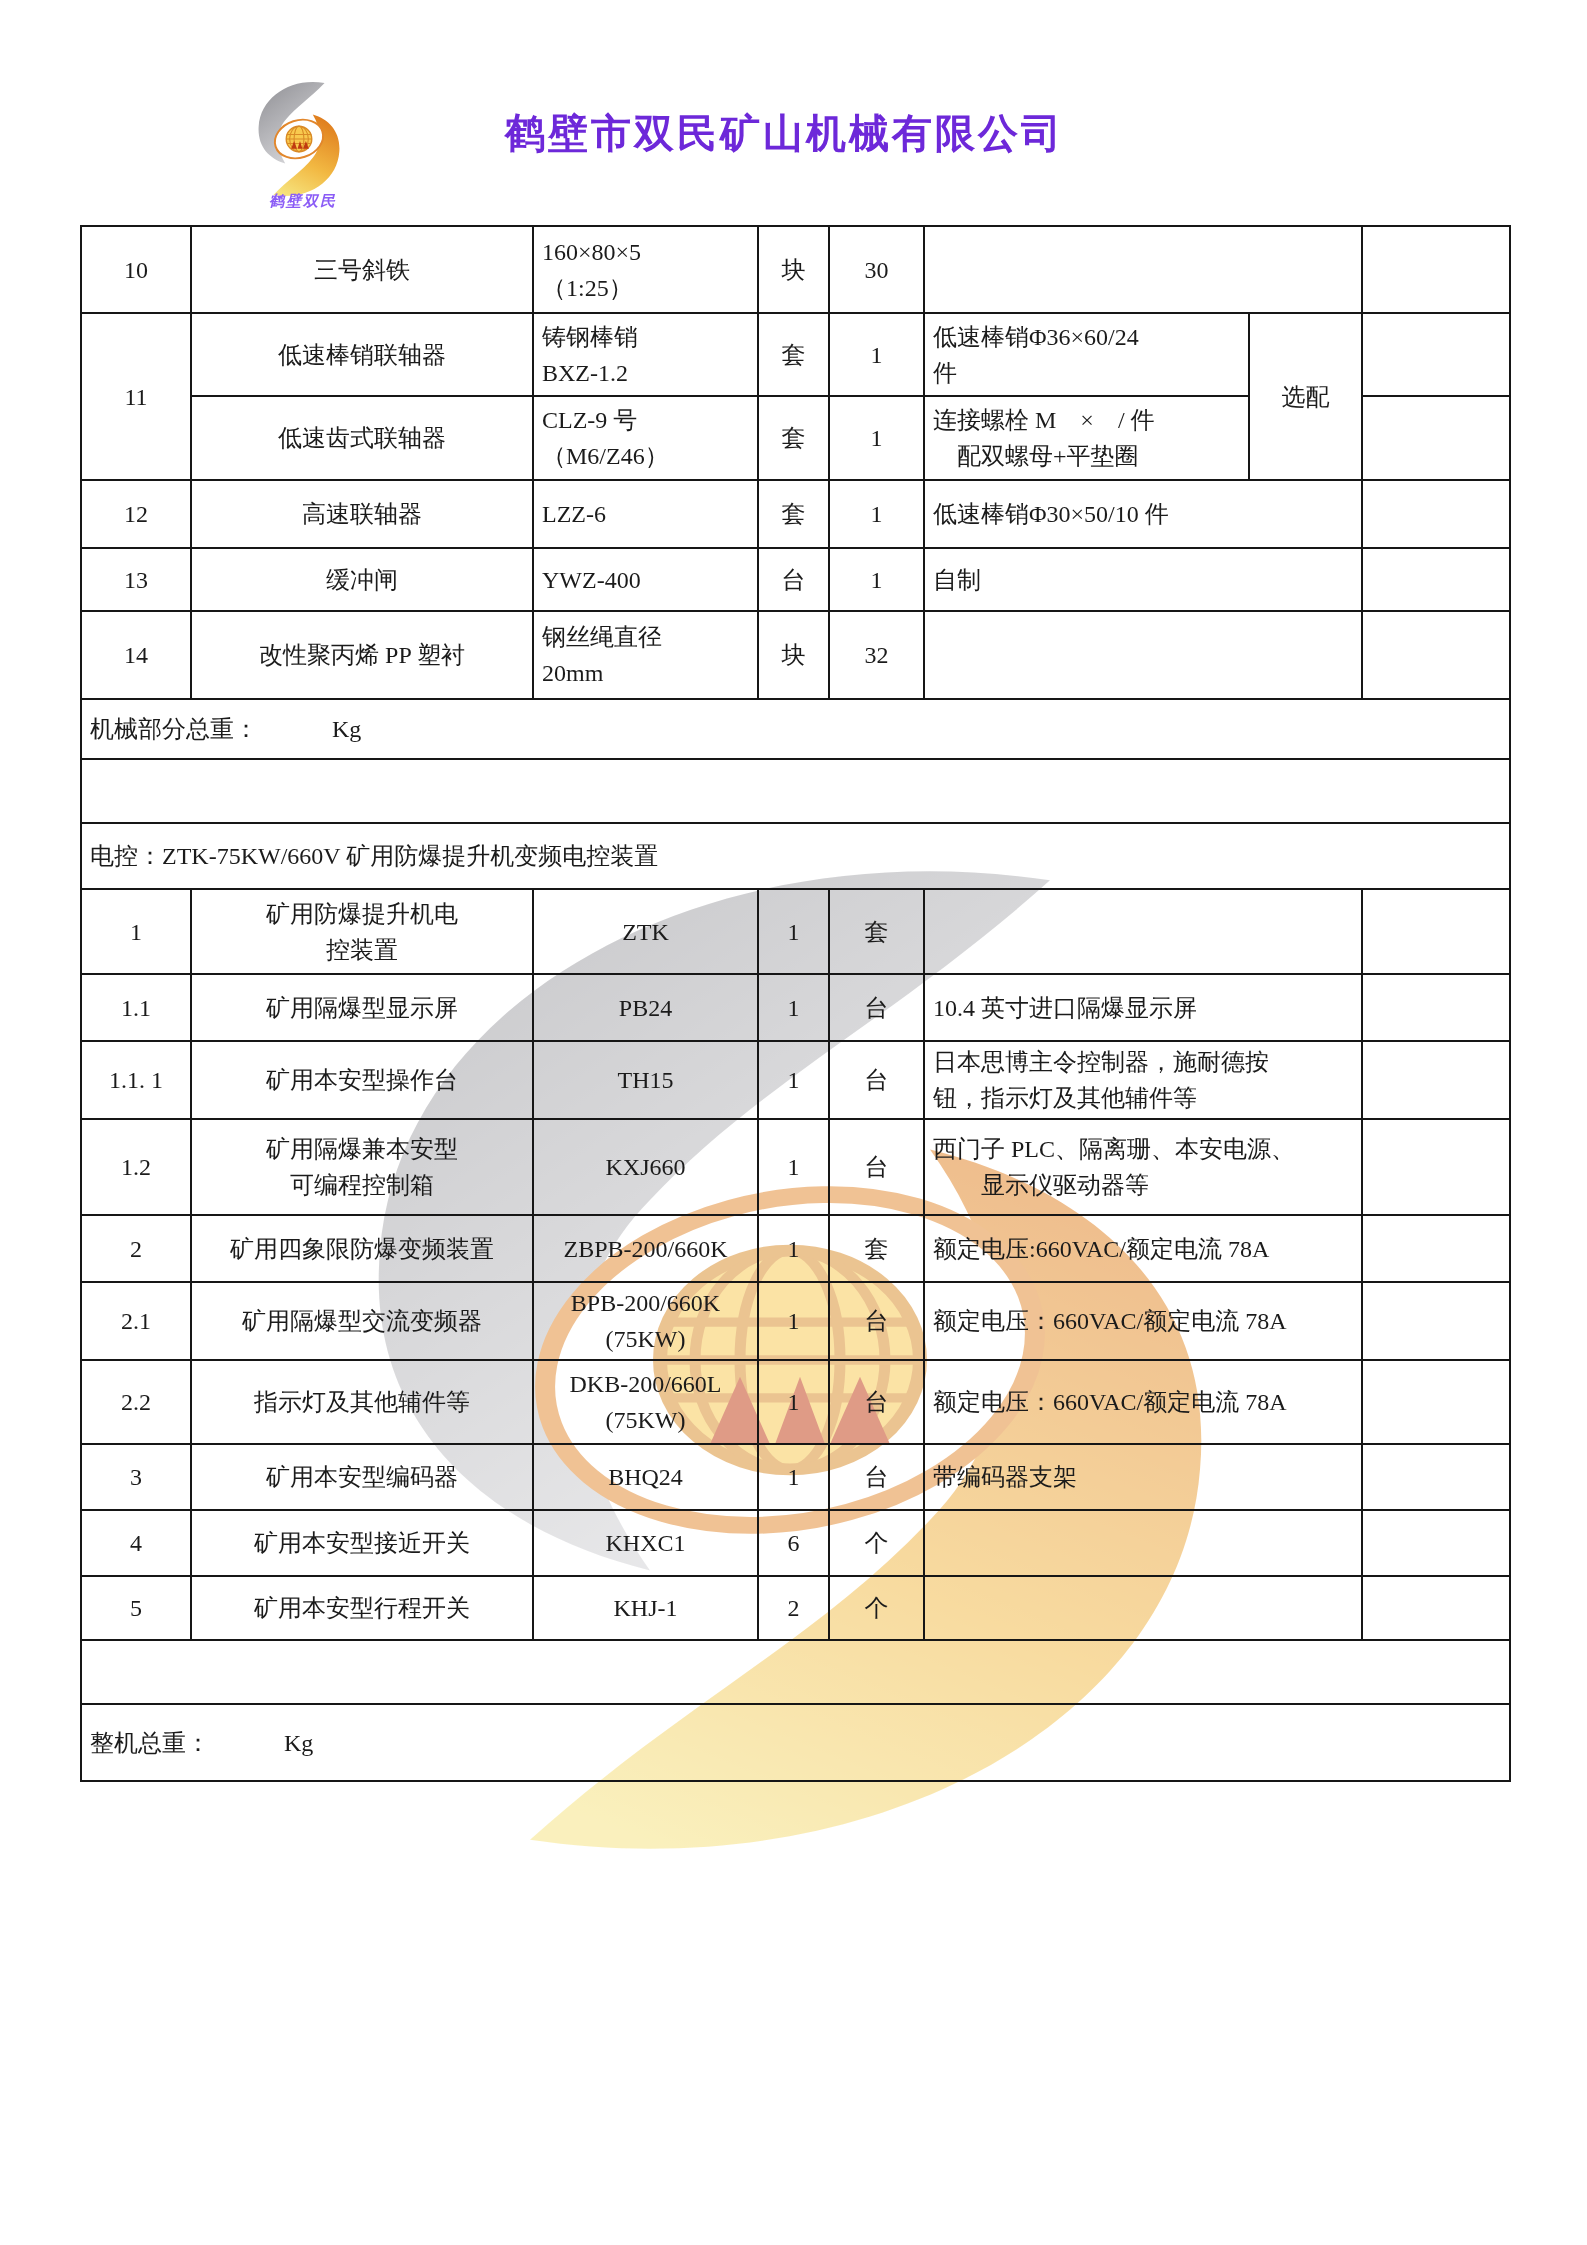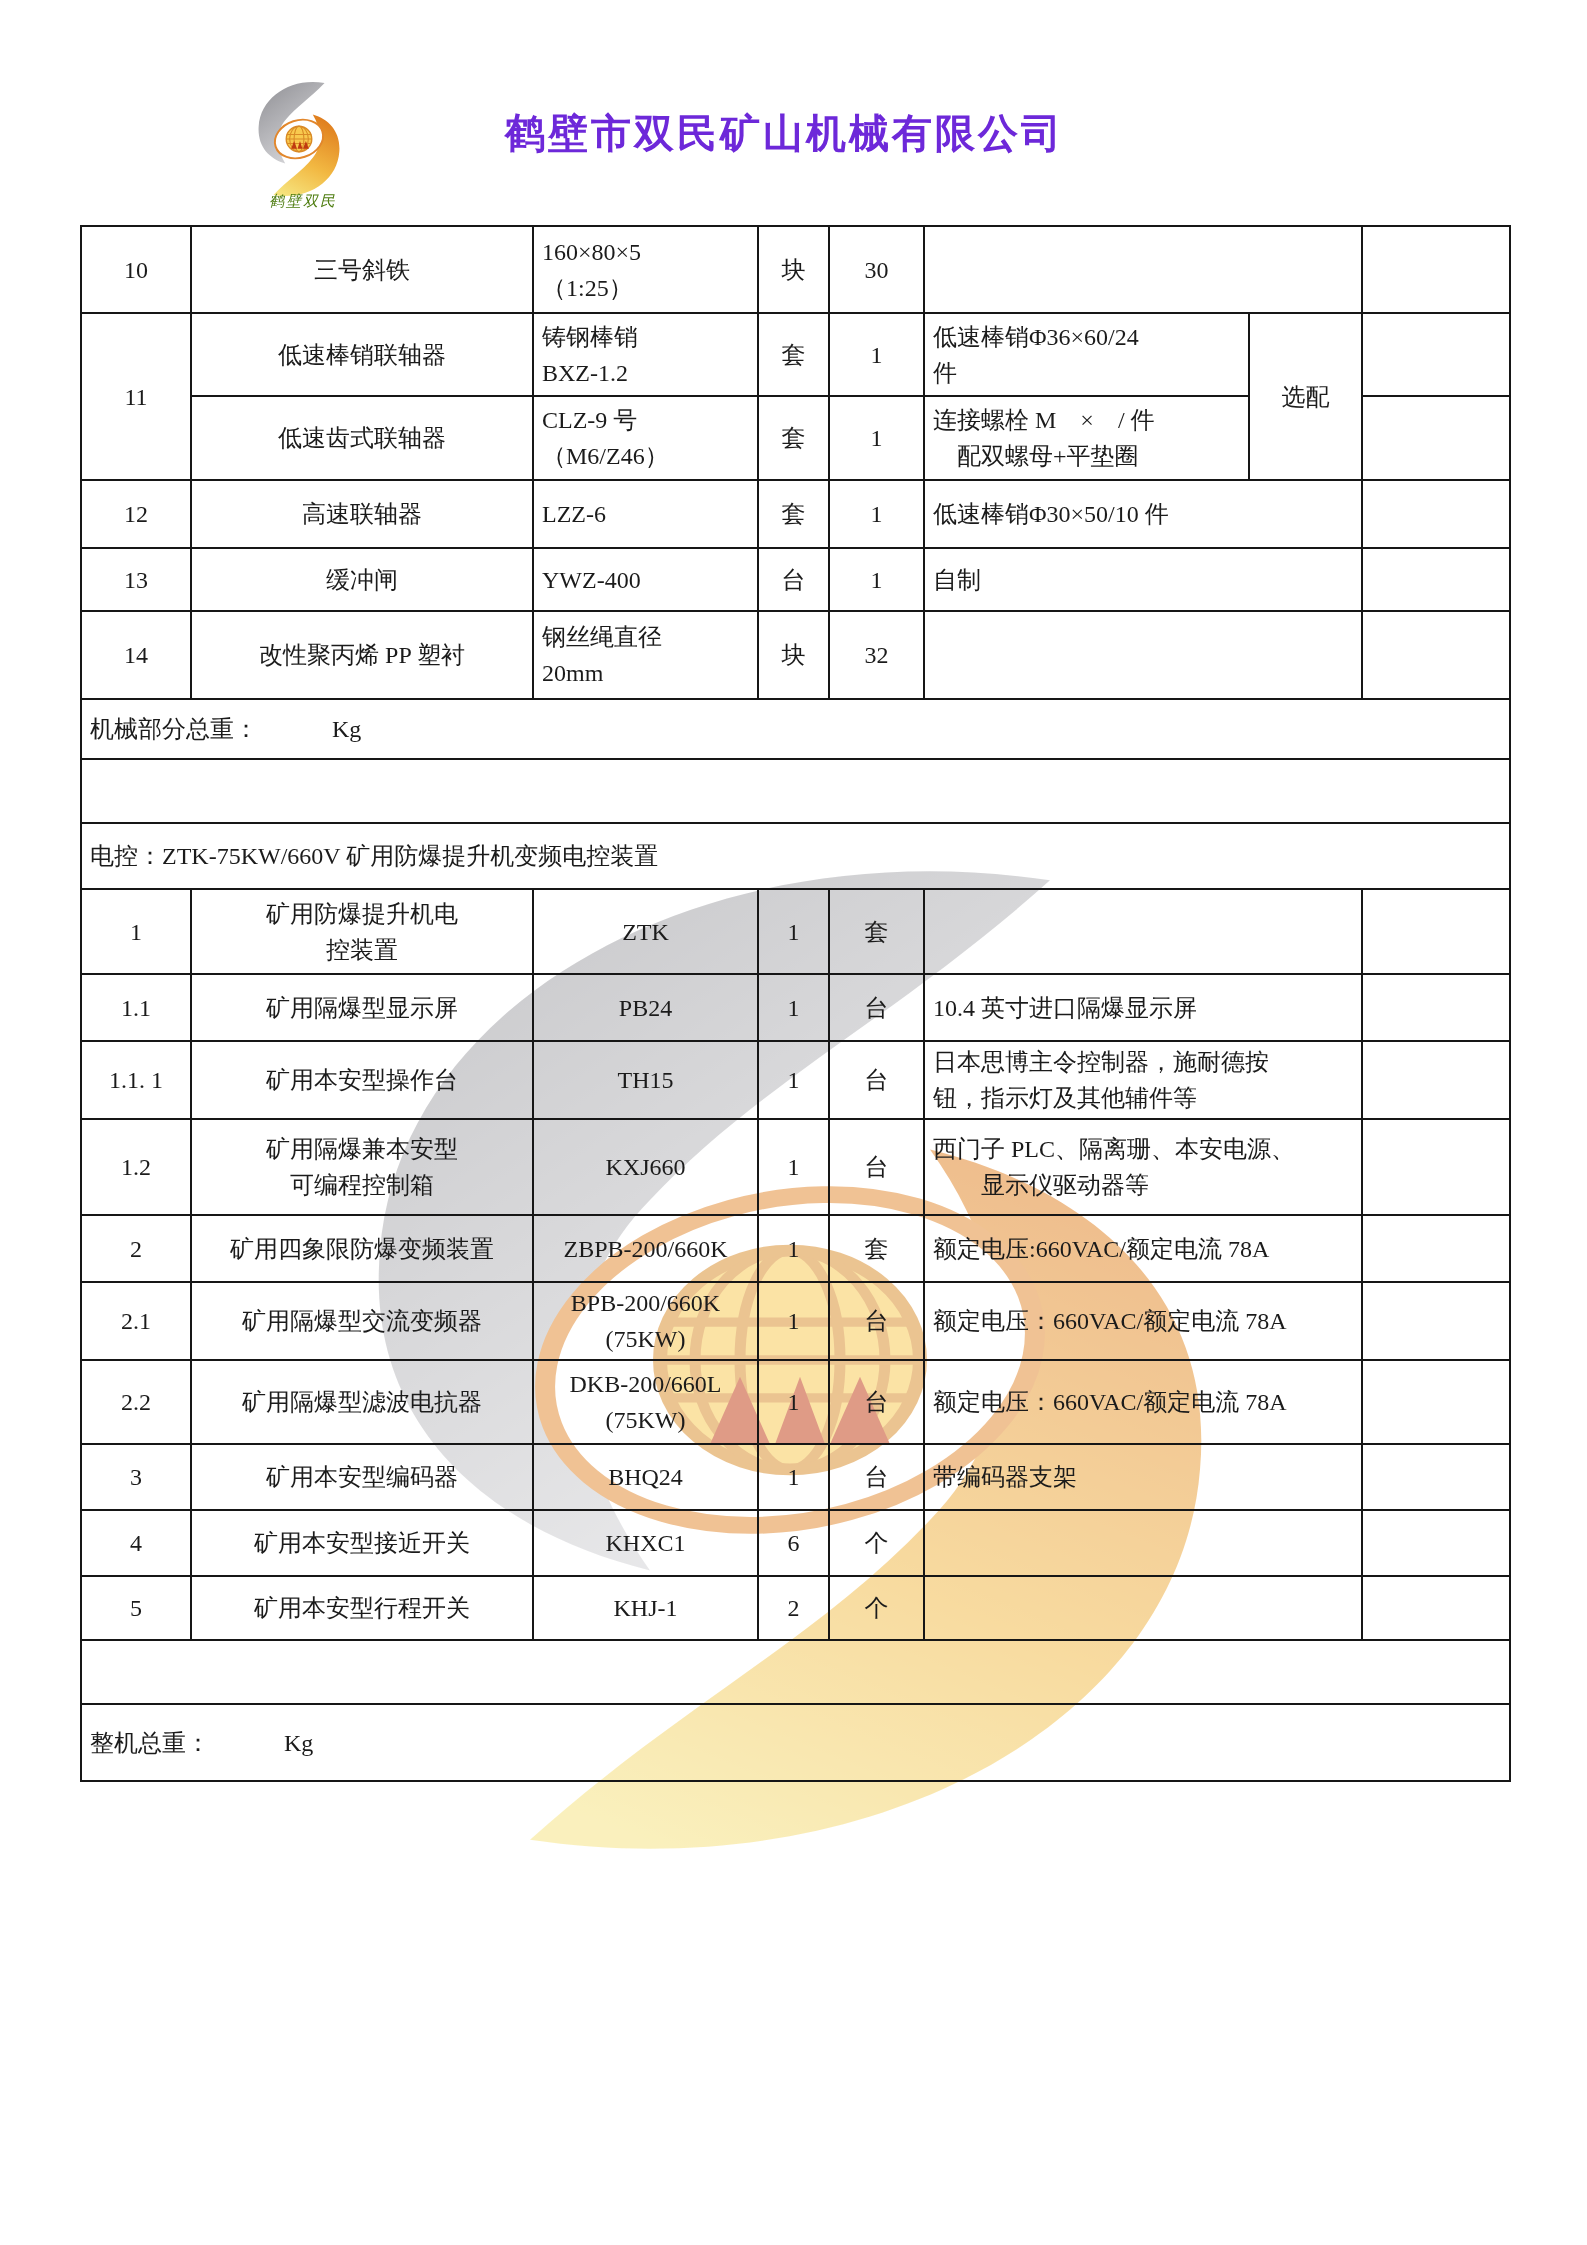"鹤壁双民" .logo-text { color: #4d7c0f -> #8b5cf6; font-weight: normal -> bold }
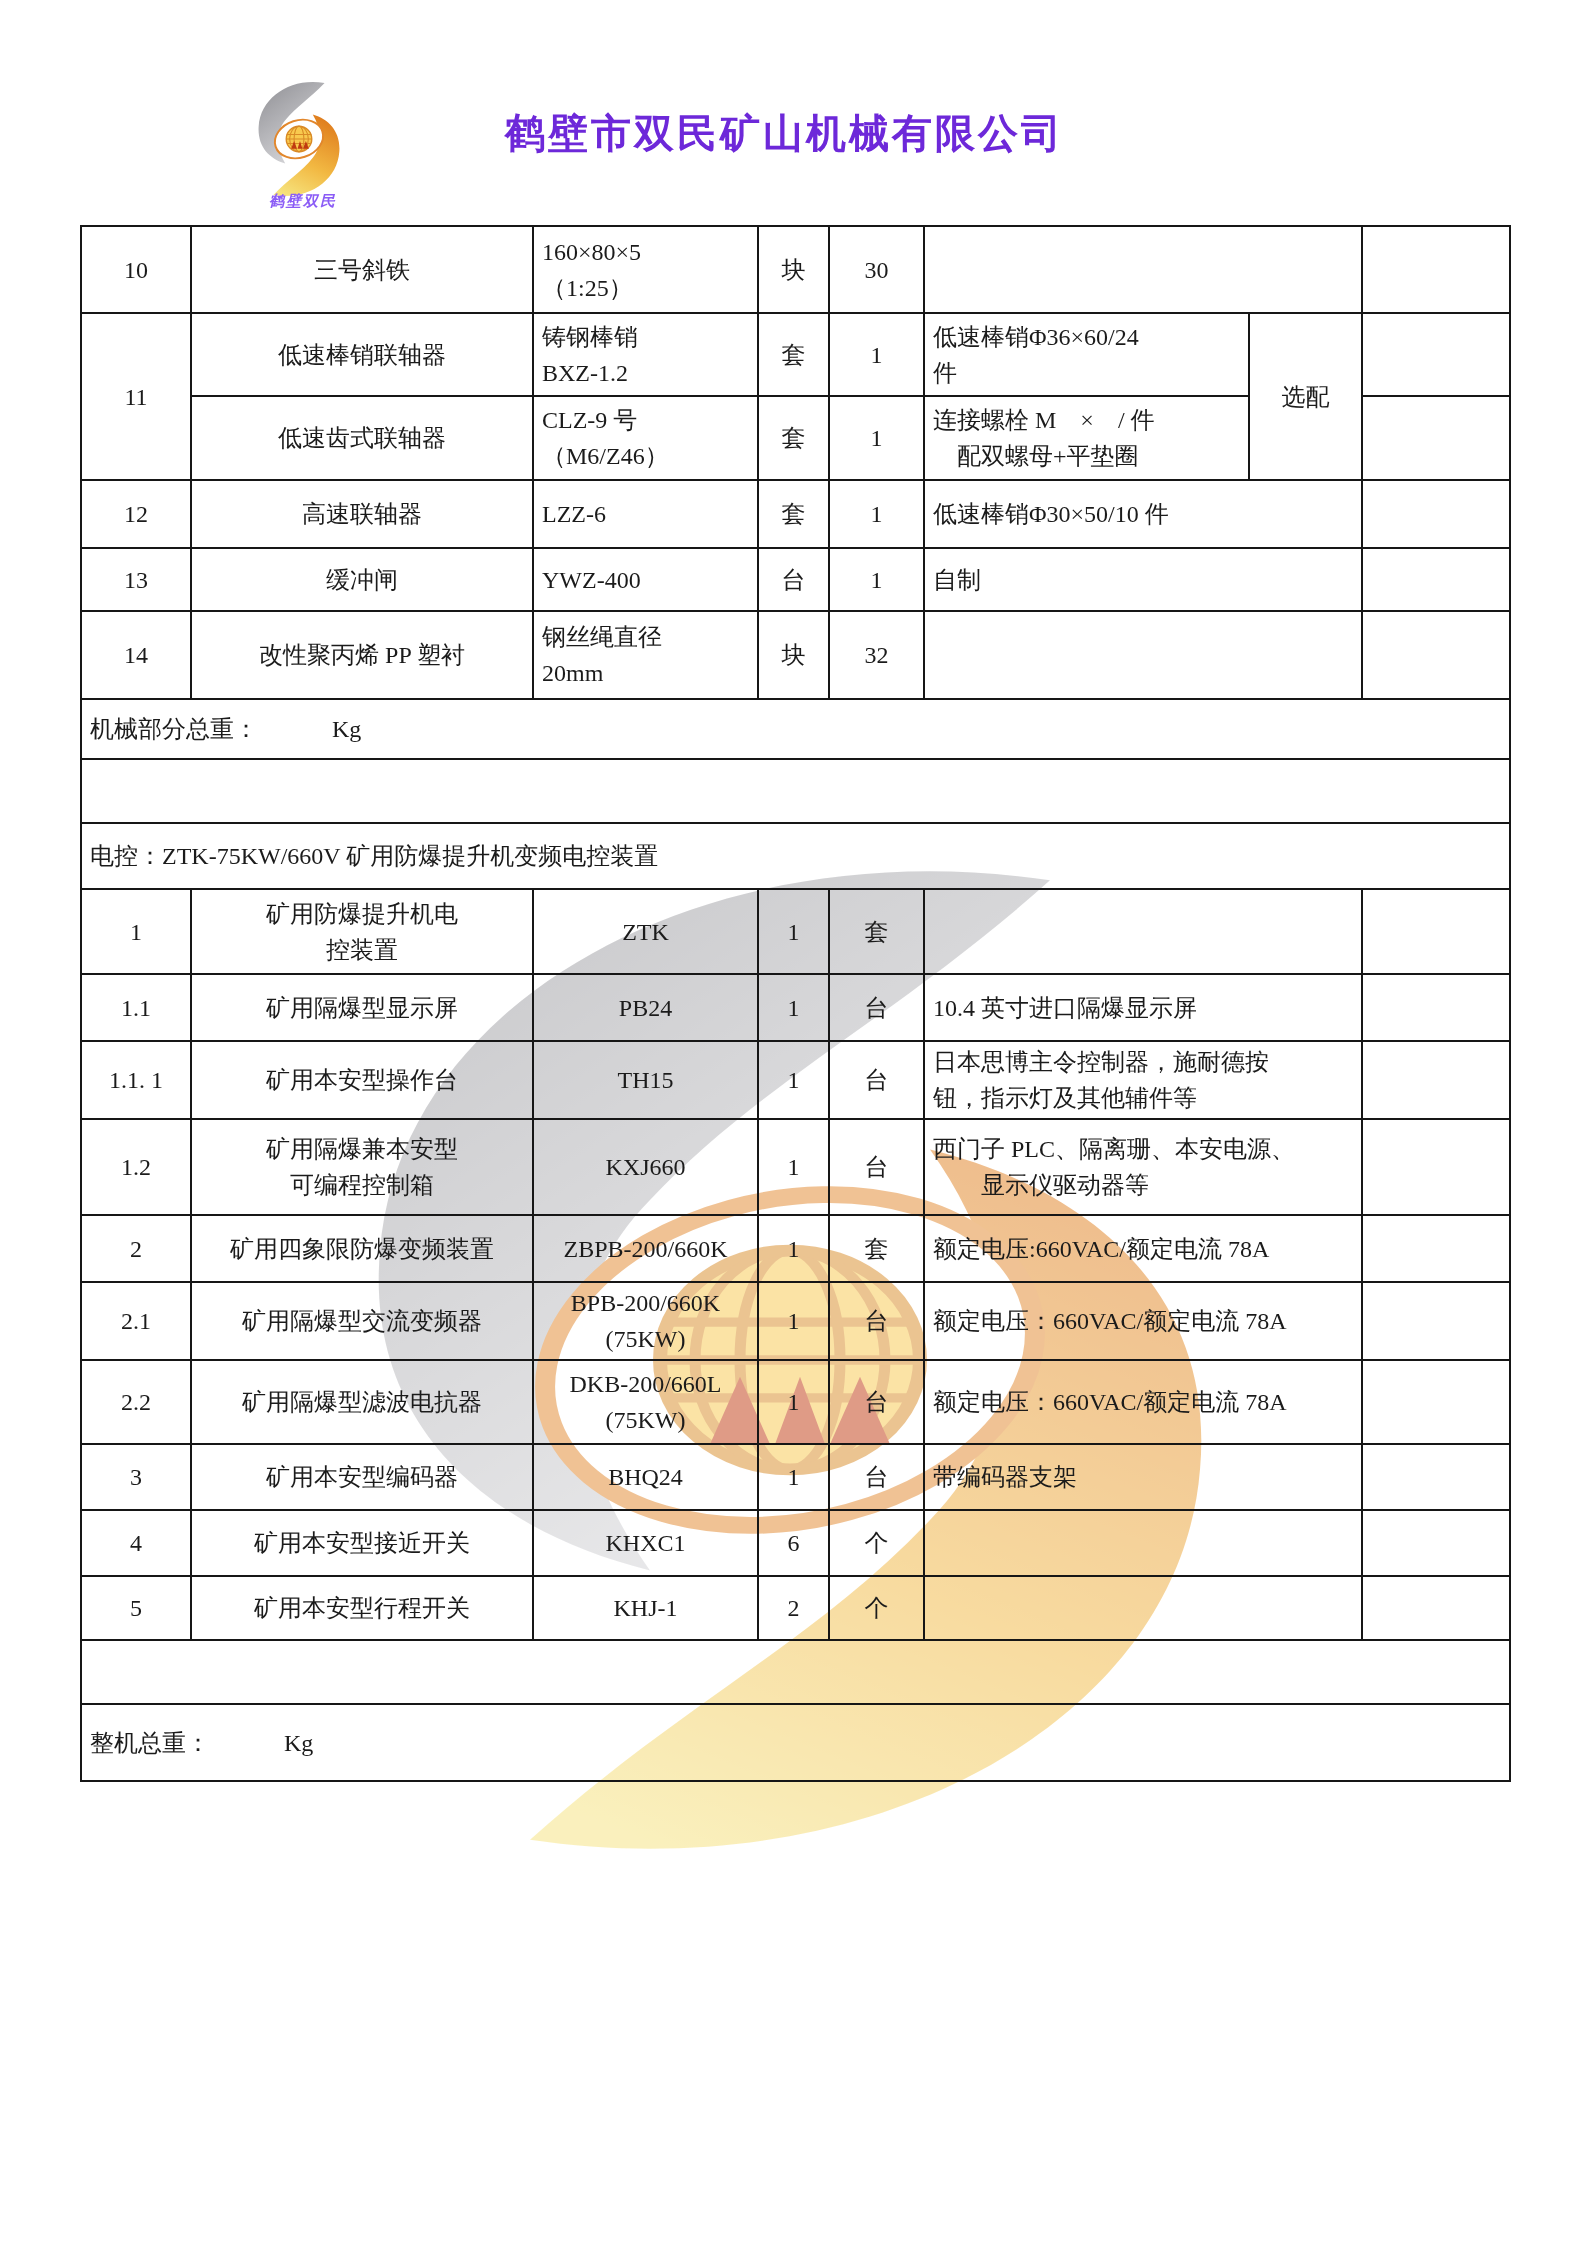"矿用隔爆型滤波电抗器" td.c { text: 矿用隔爆型滤波电抗器 -> 指示灯及其他辅件等 }
